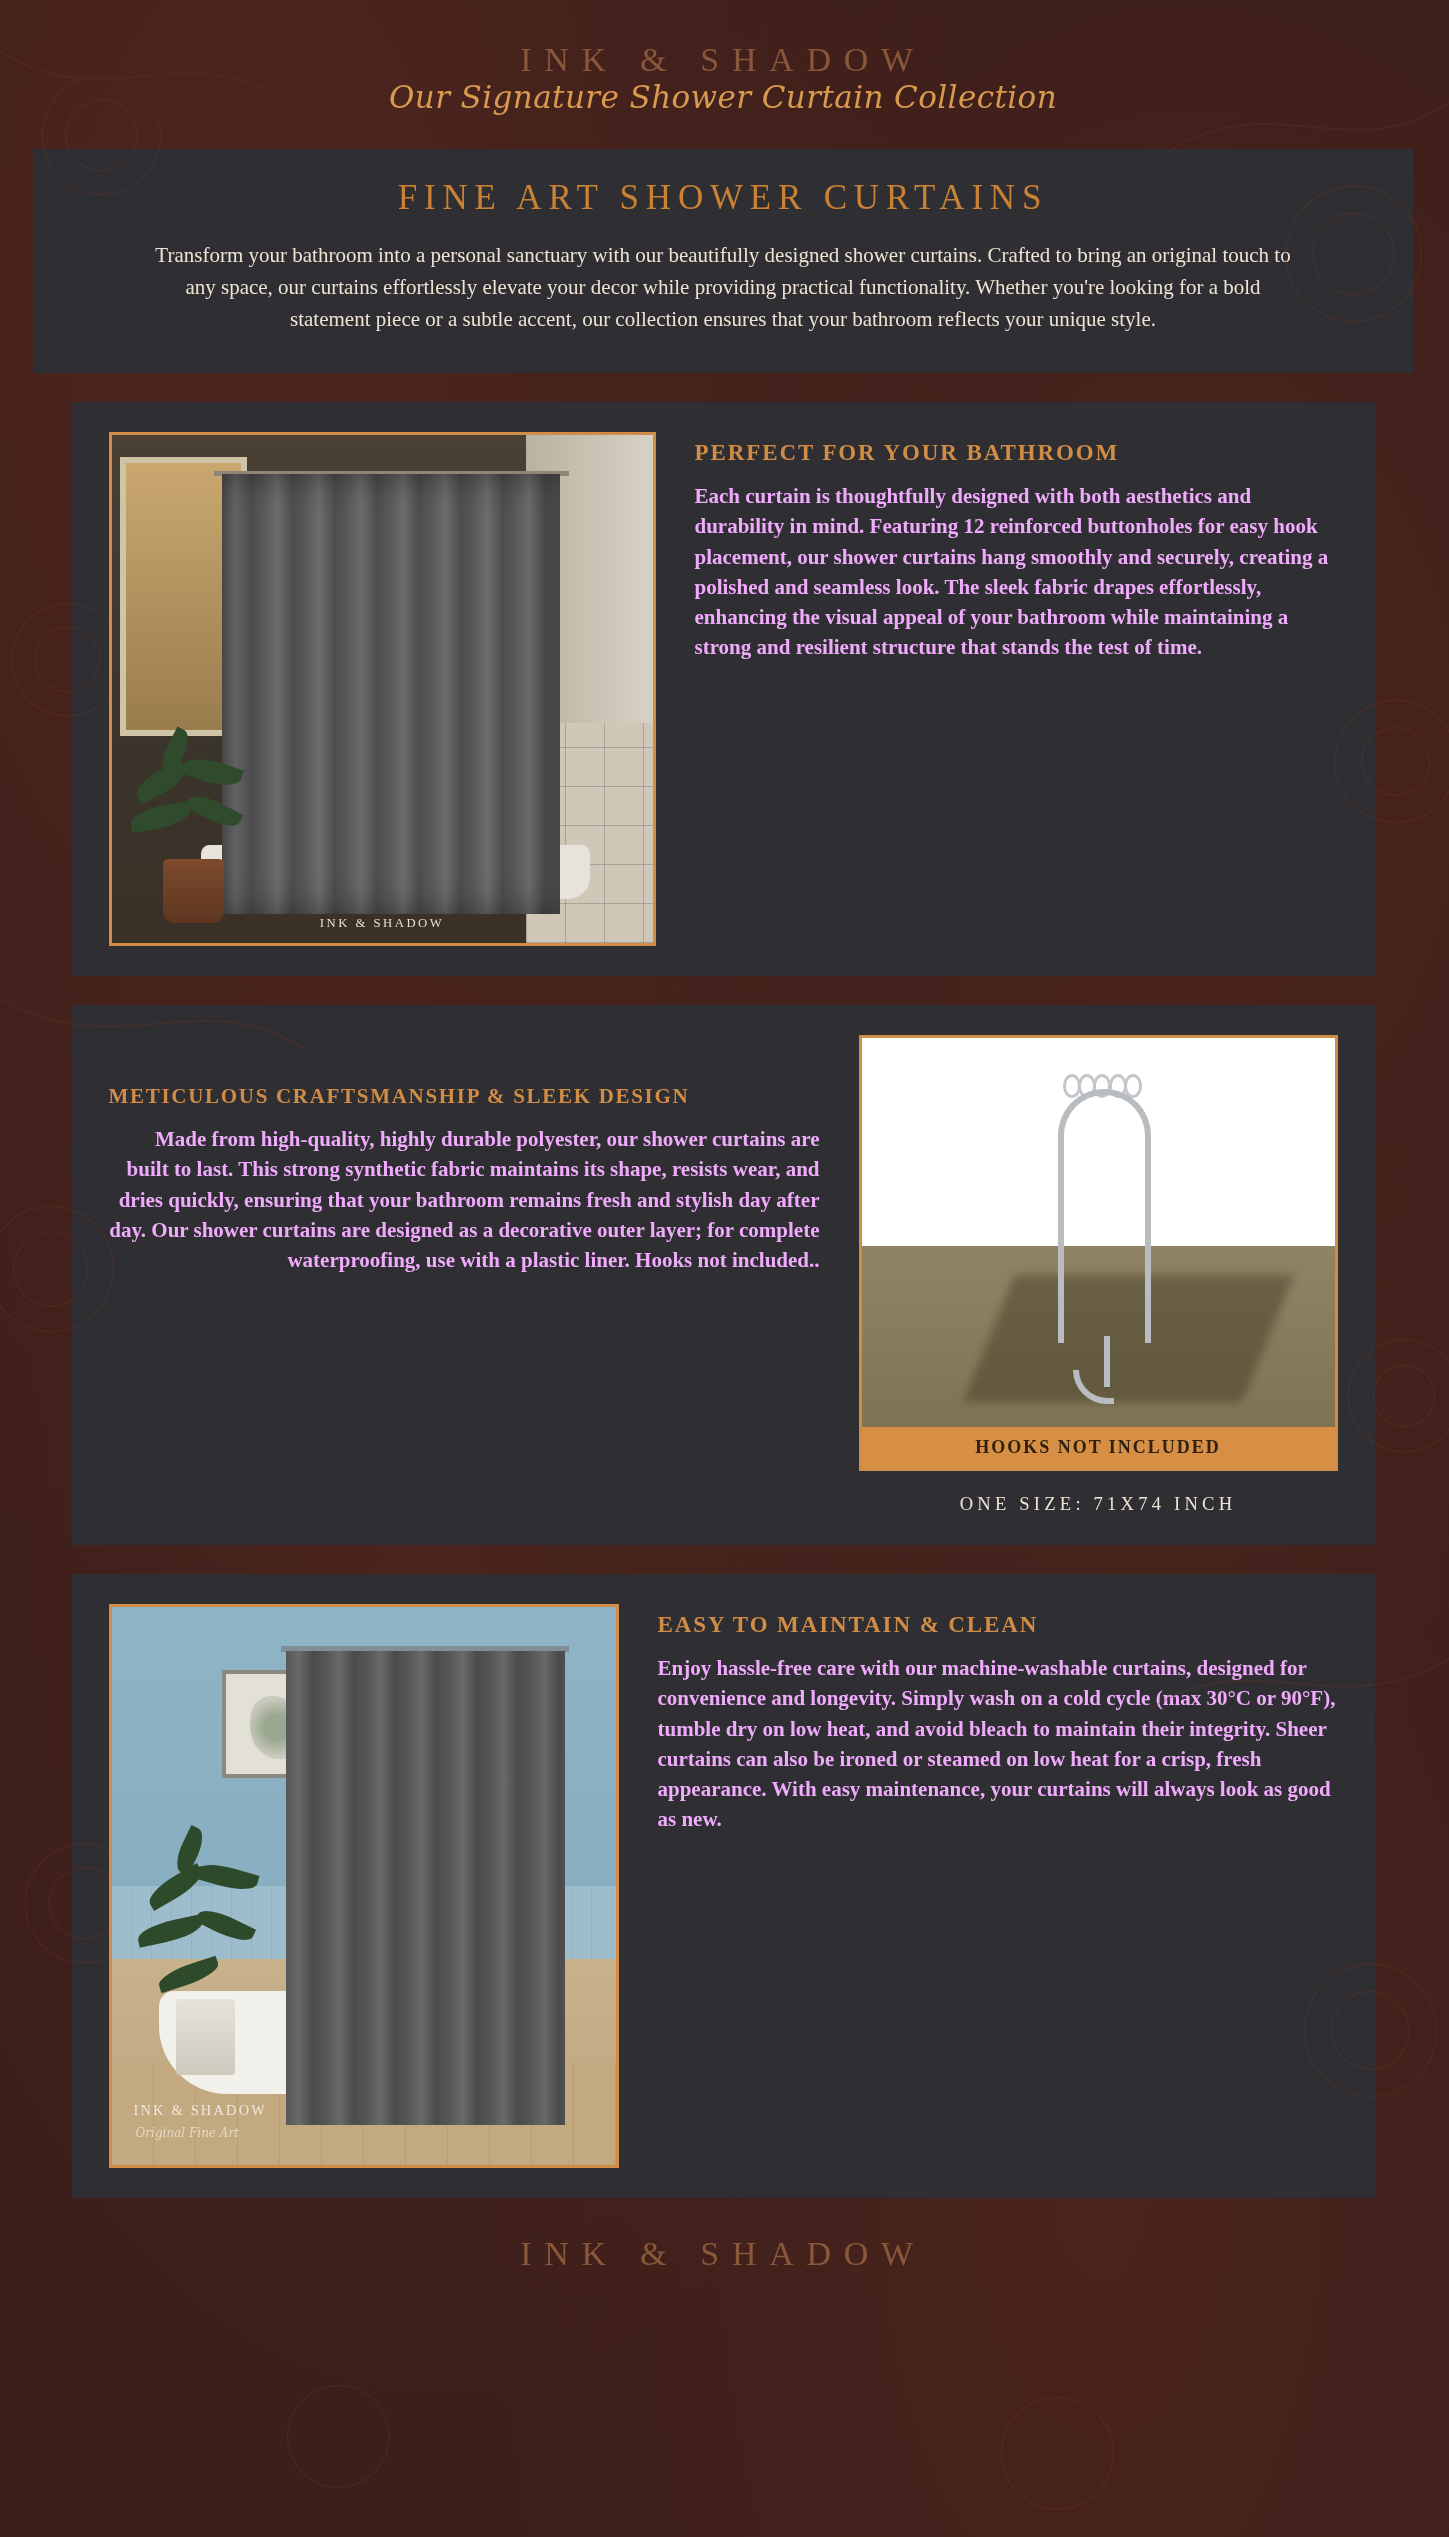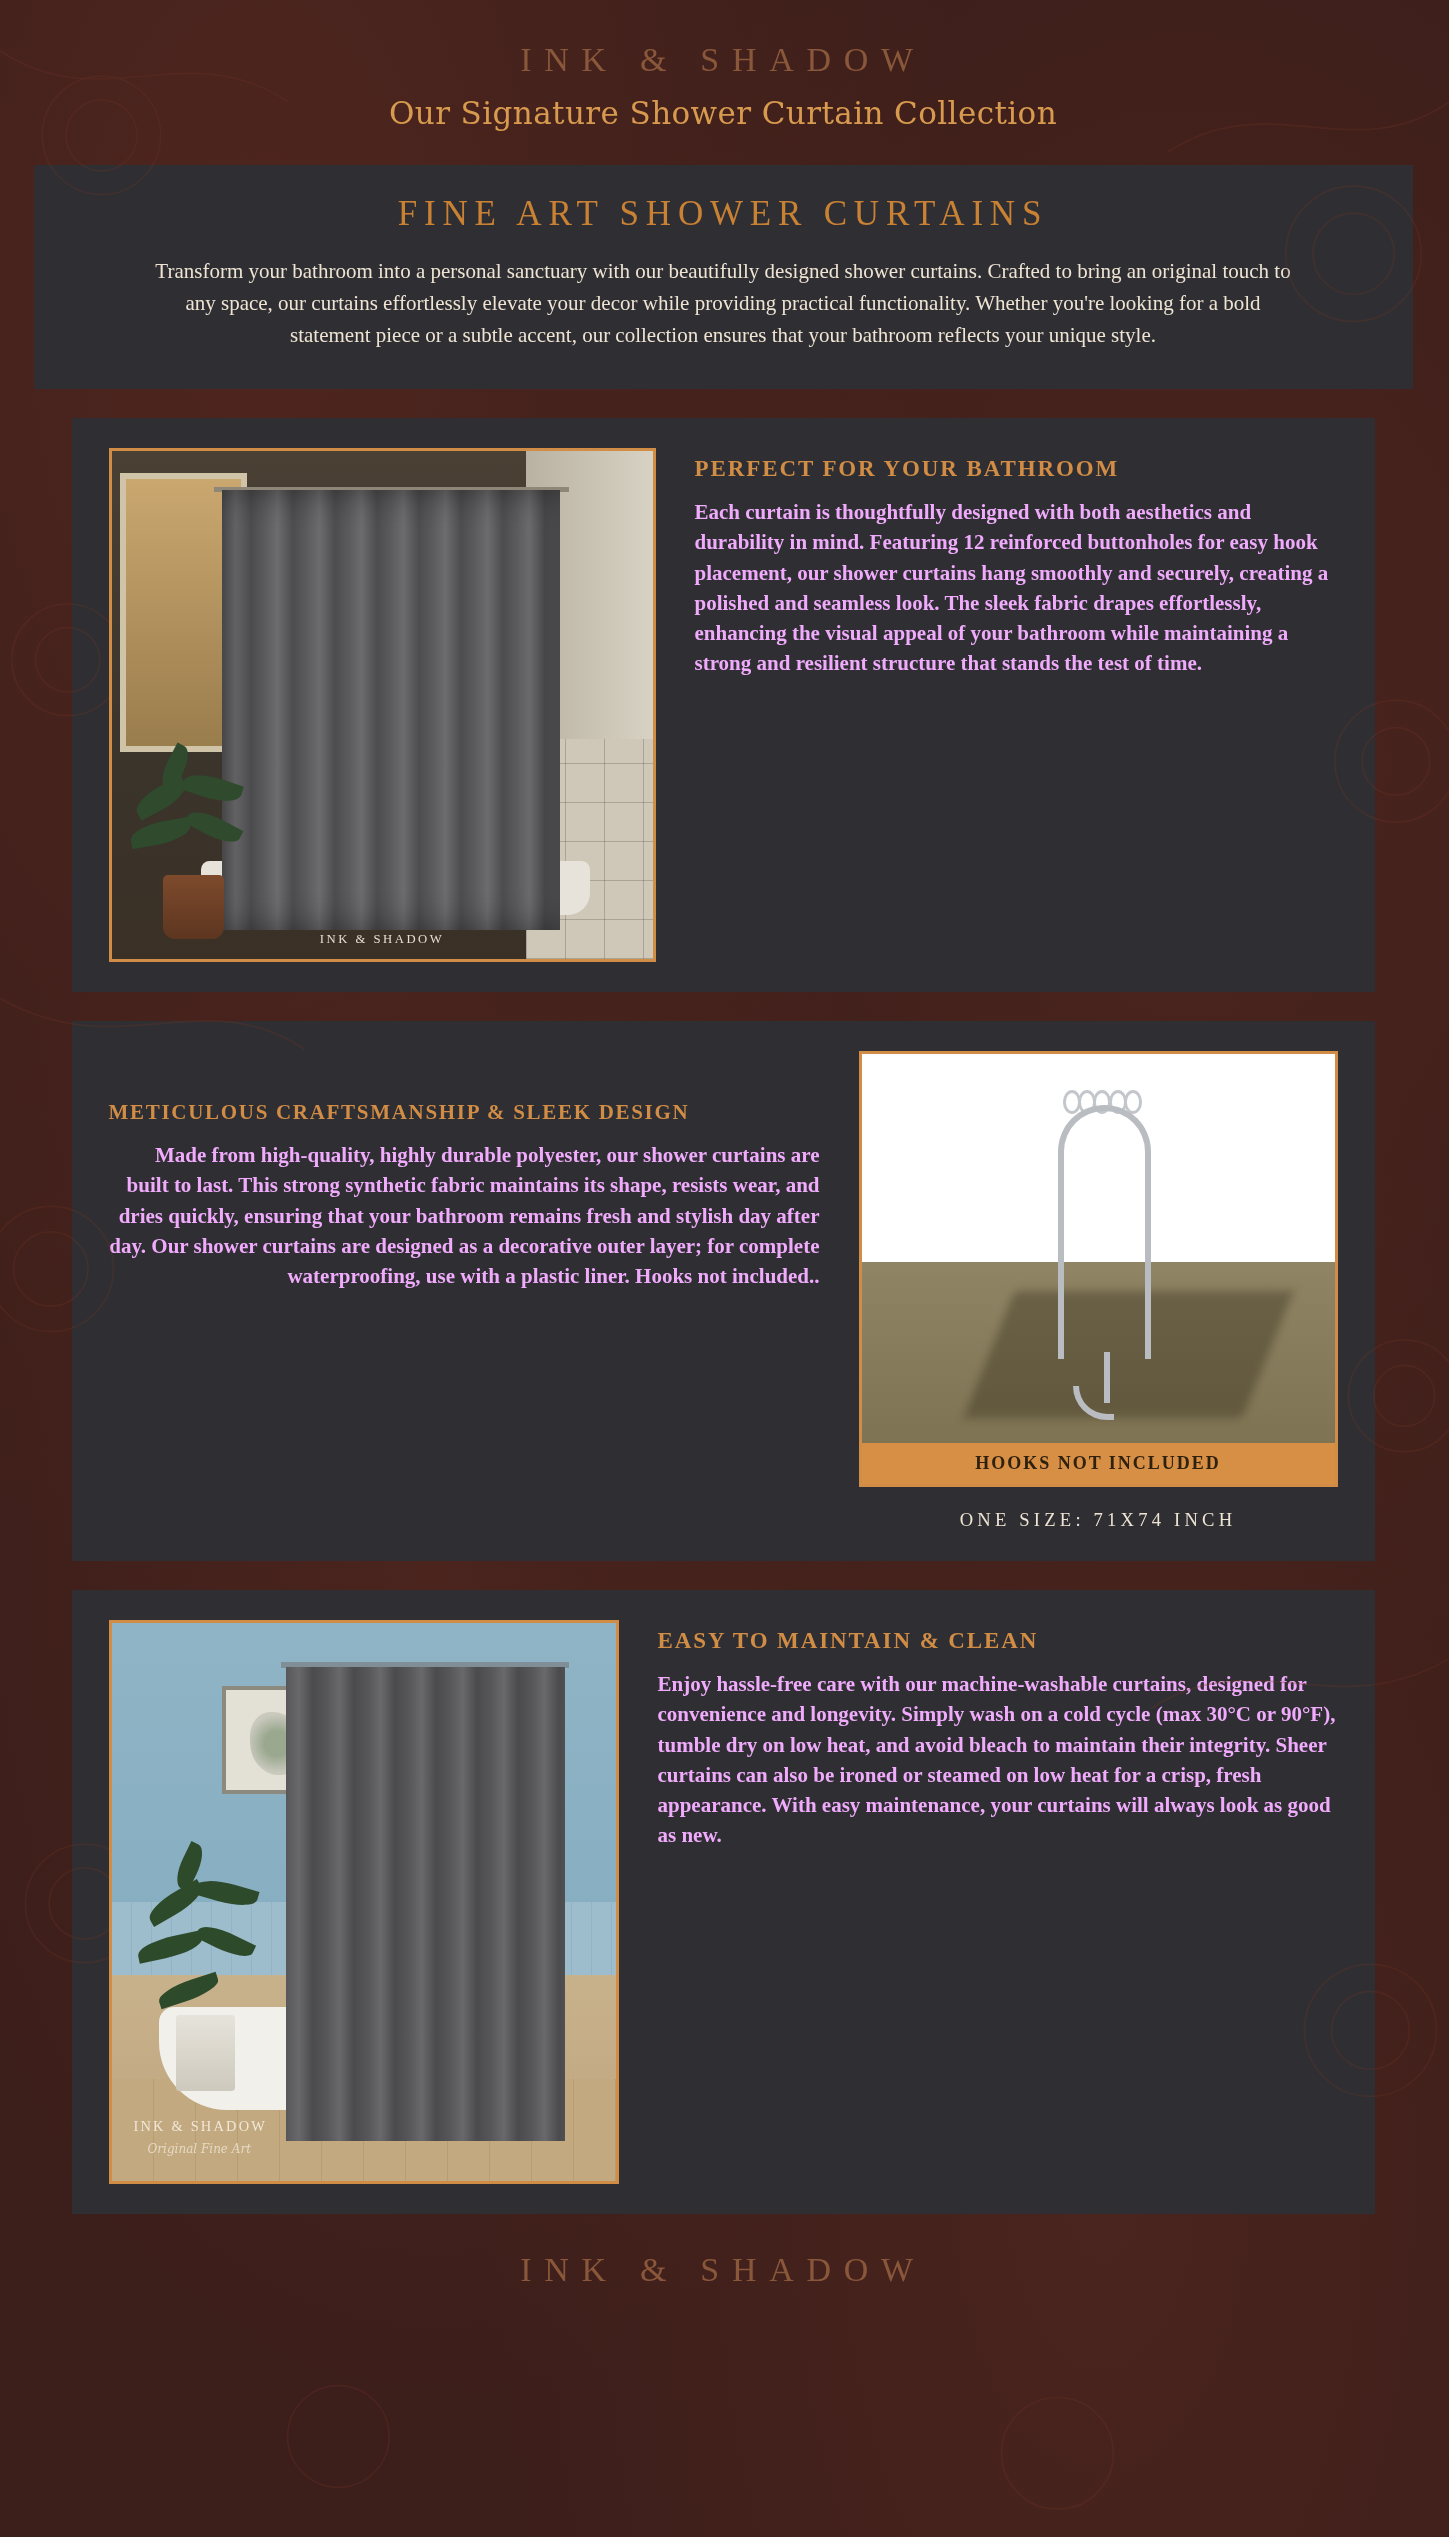"Our Signature Shower Curtain Collection" .brand-tagline { font-style: none -> italic; margin-top: 16px -> 0 }
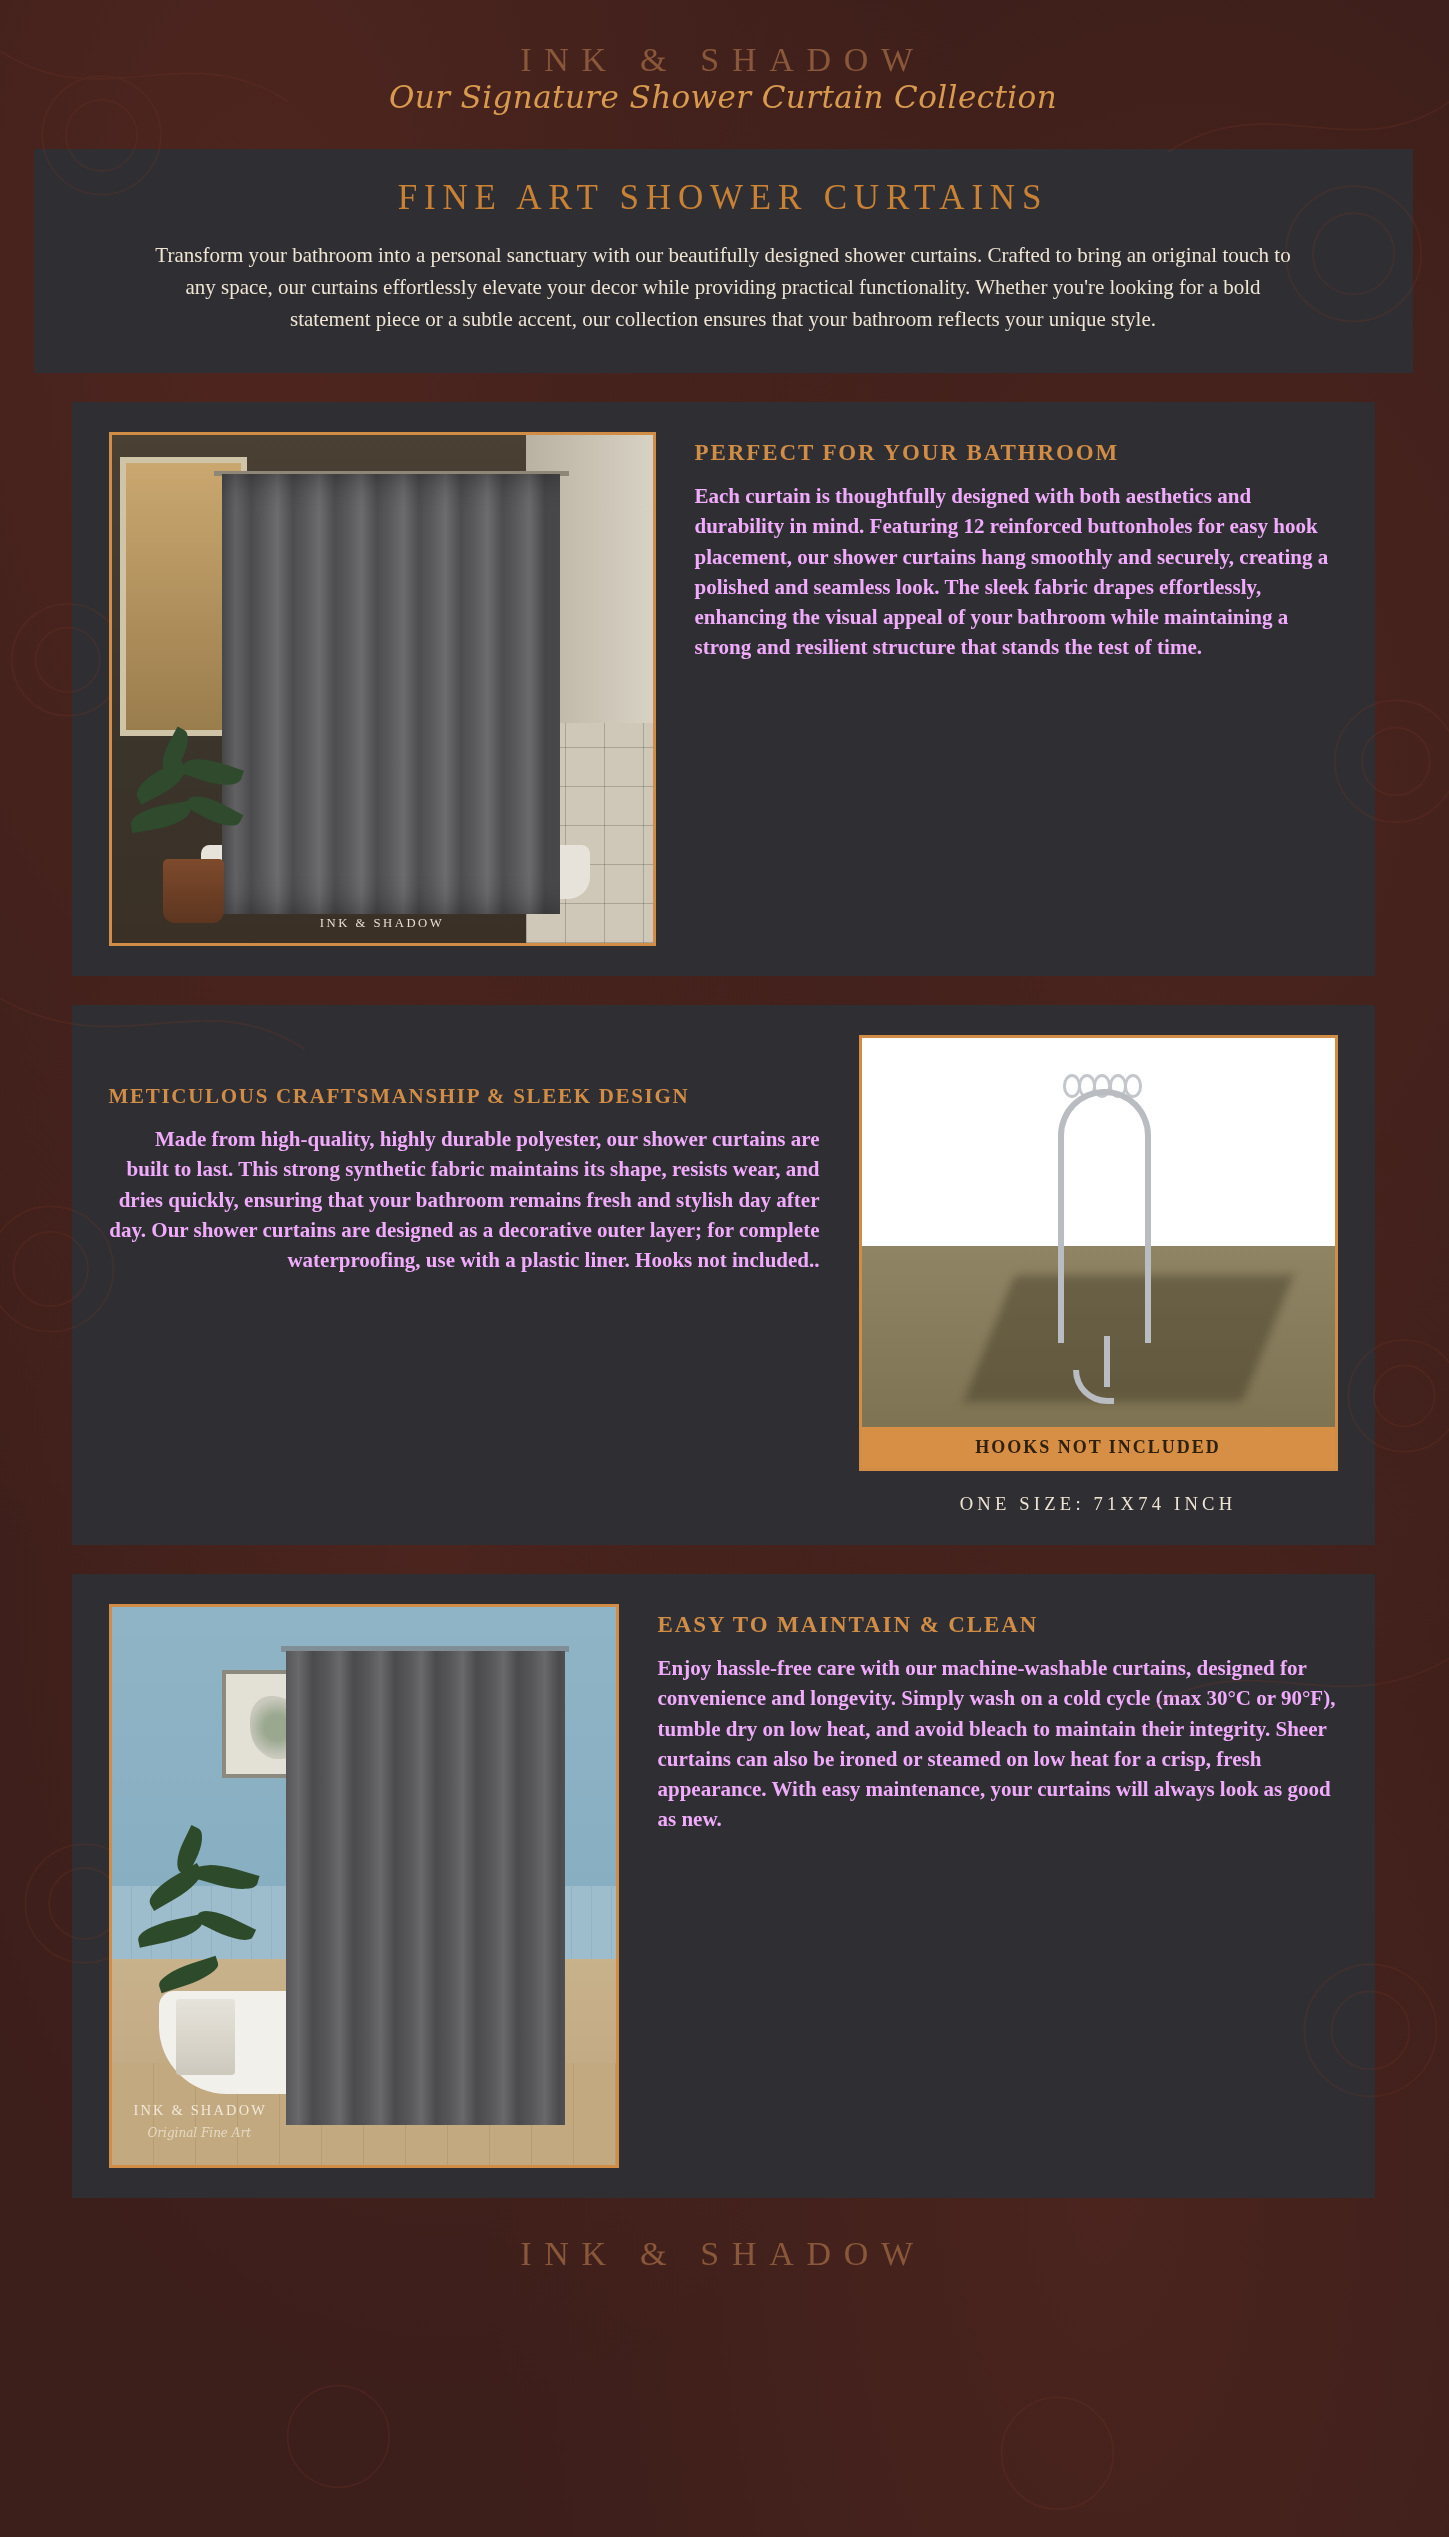"Original Fine Art" .wm-sub { left: 36px -> 24px }
